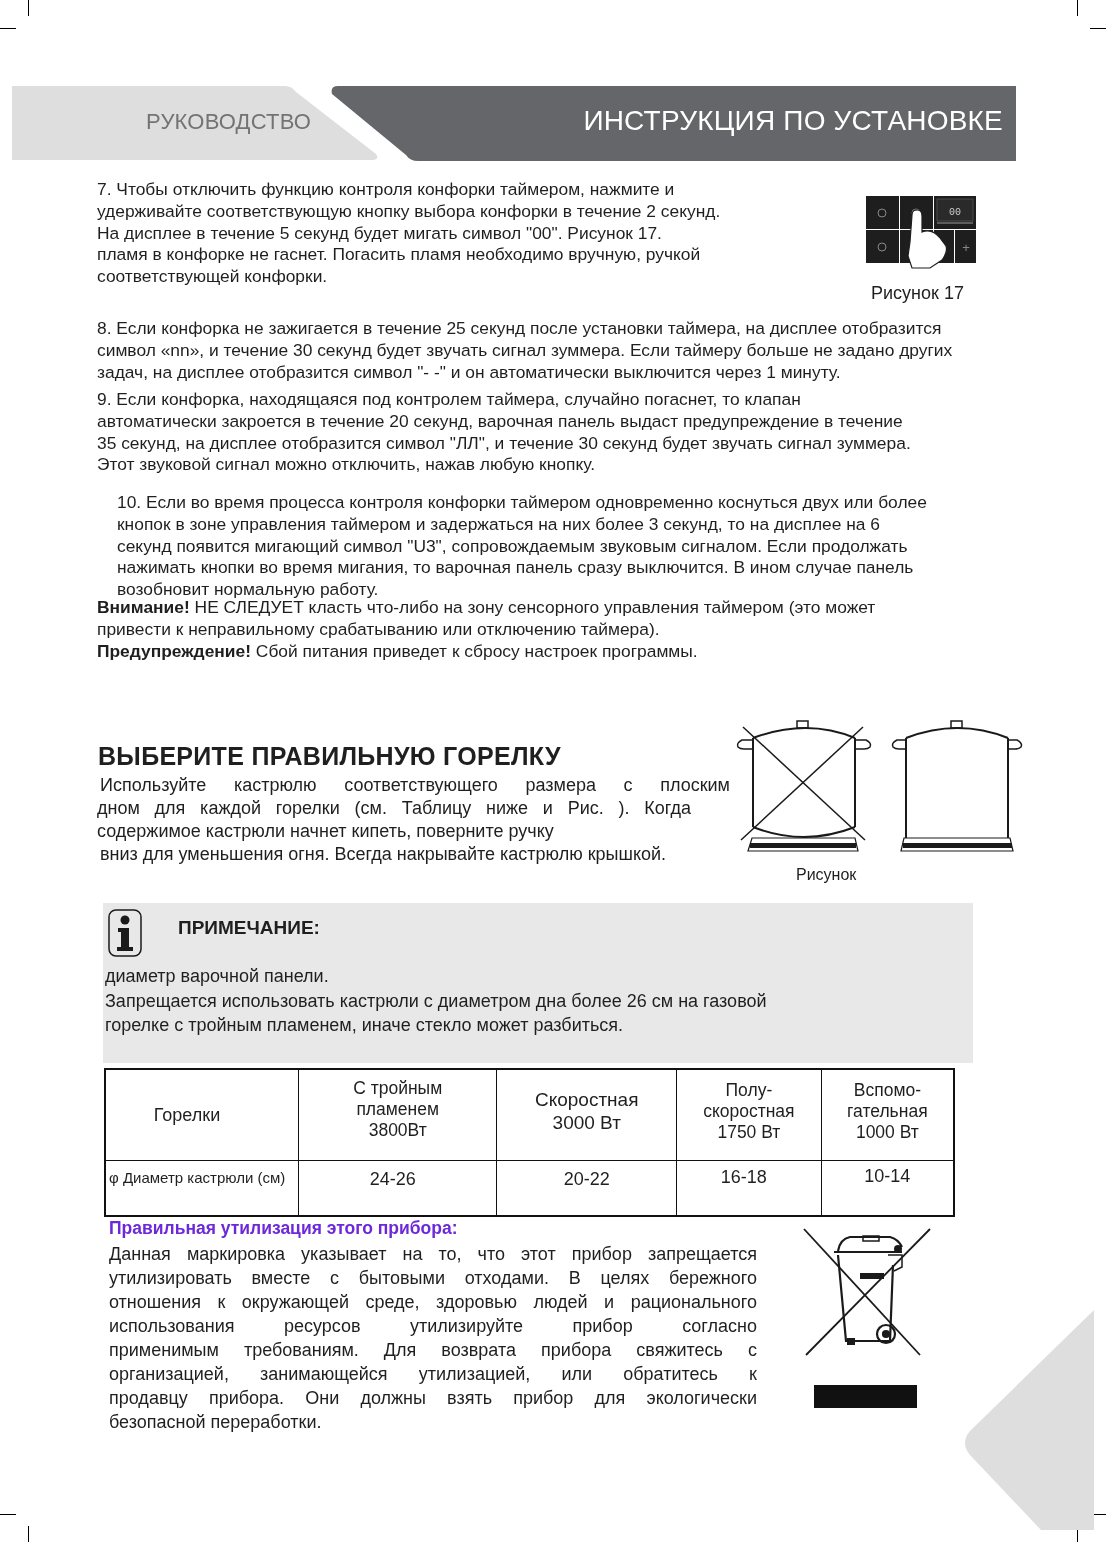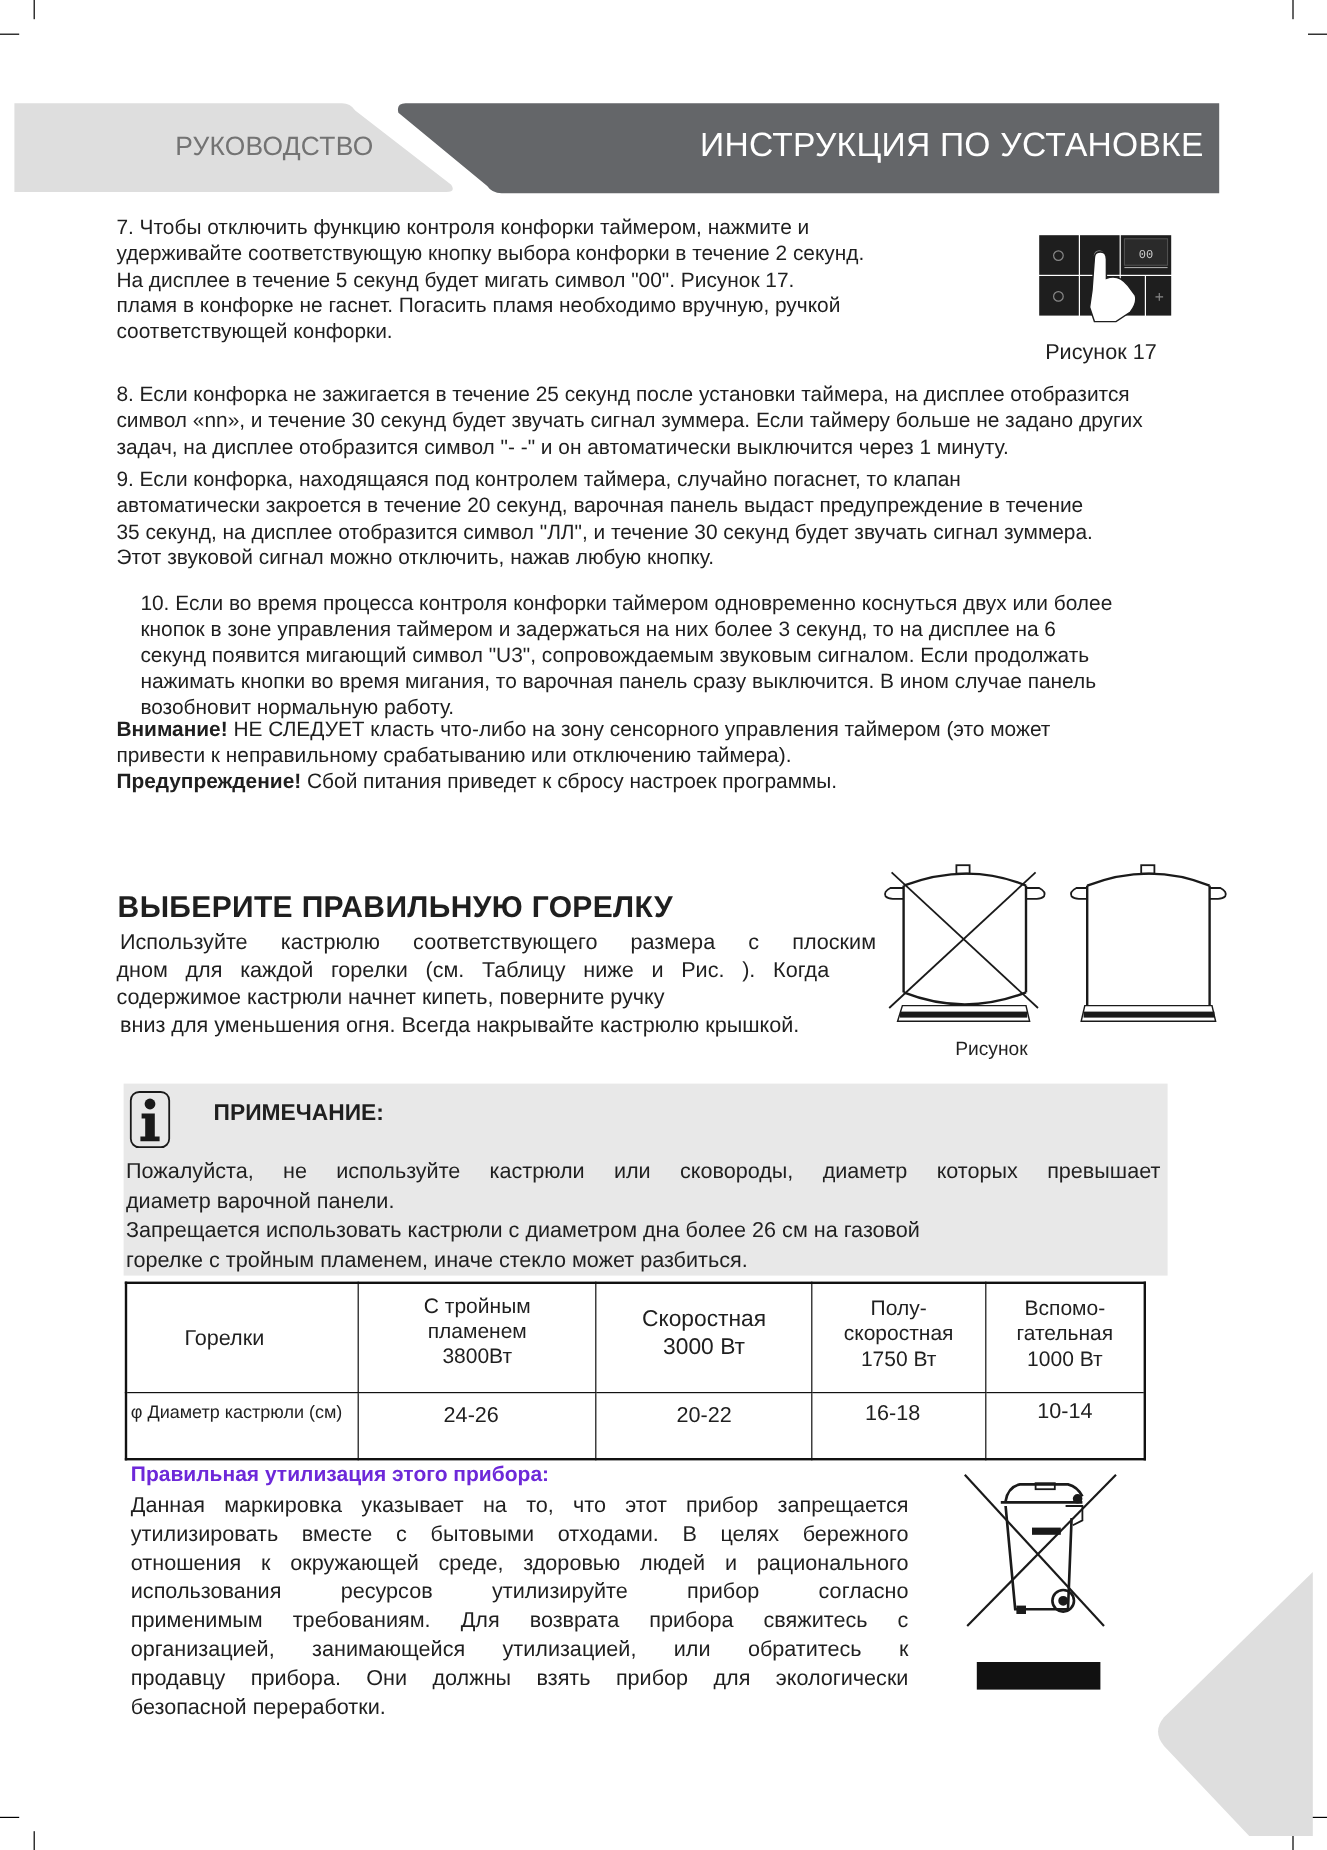"Пожалуйста, не используйте кастрюли или" div.just { html: <div>Пожалуйста, не используйте кастрюли или сковороды, диаметр которых превышает</div> -> none }
